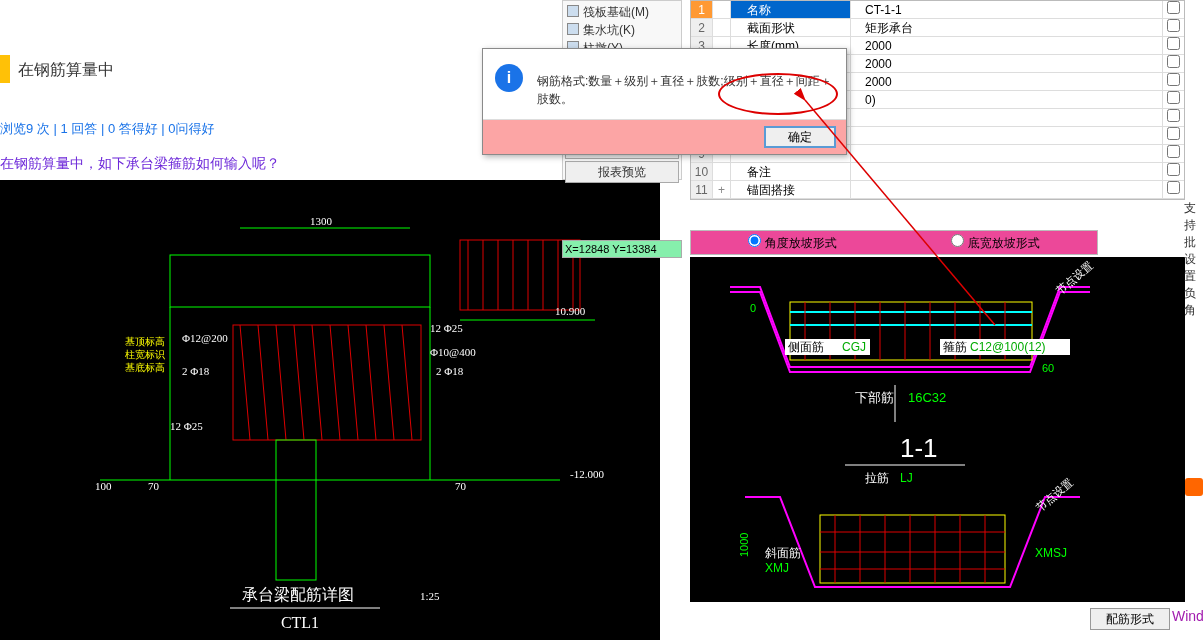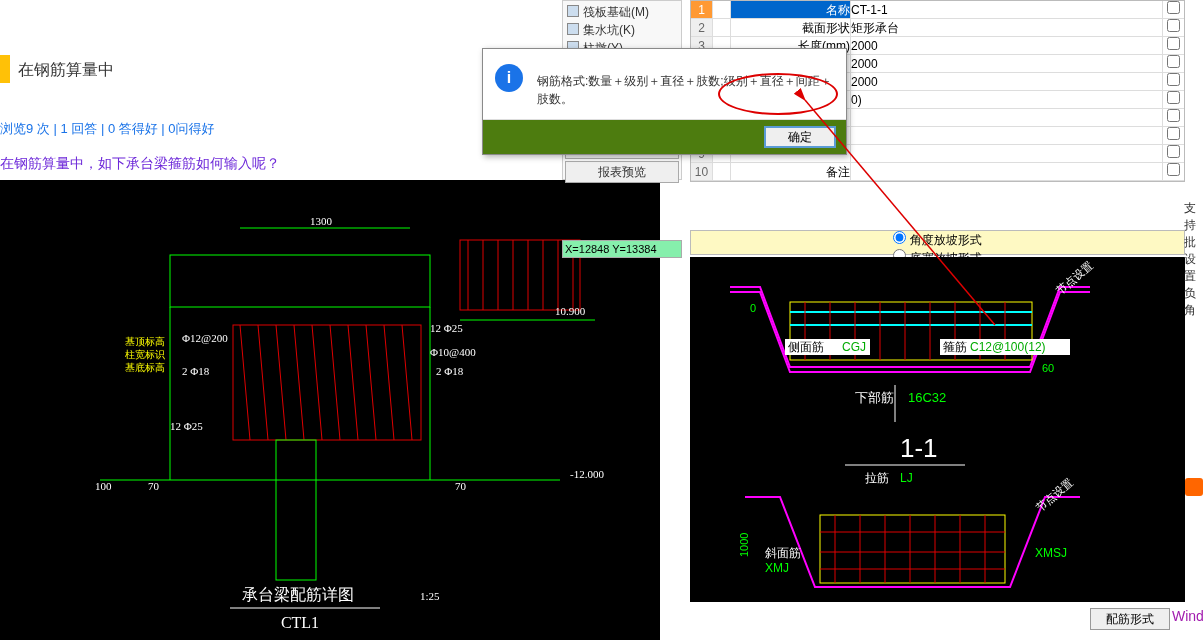"名称" .grid-label { text-align: right -> none }
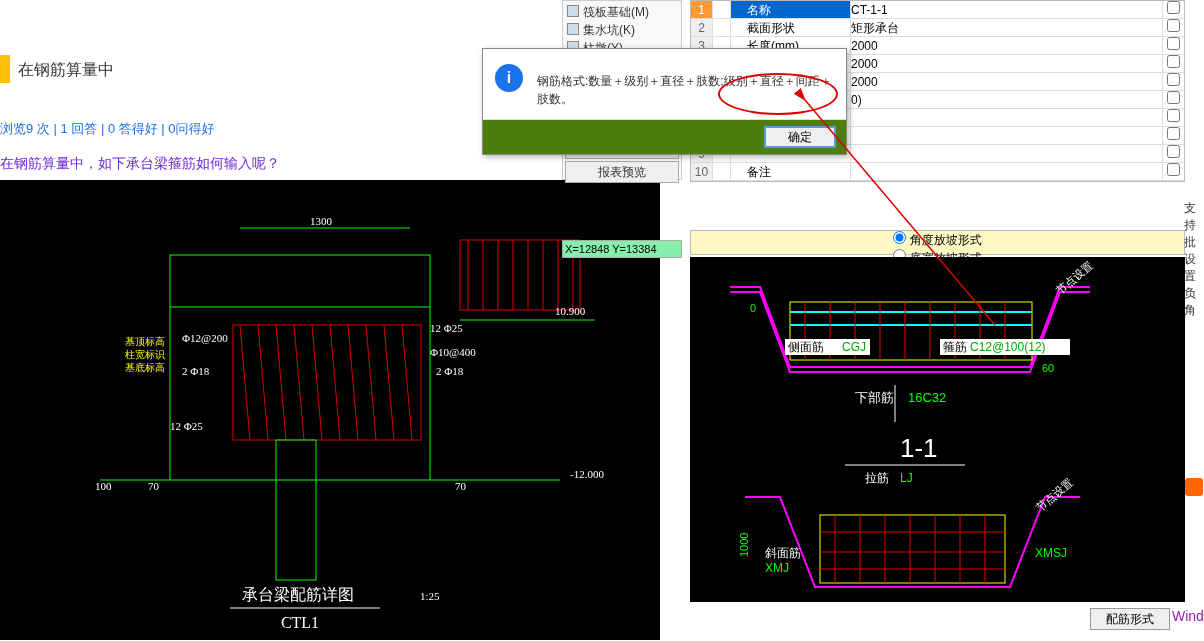"CT-1-1" .grid-val { margin-left: none -> 14px }
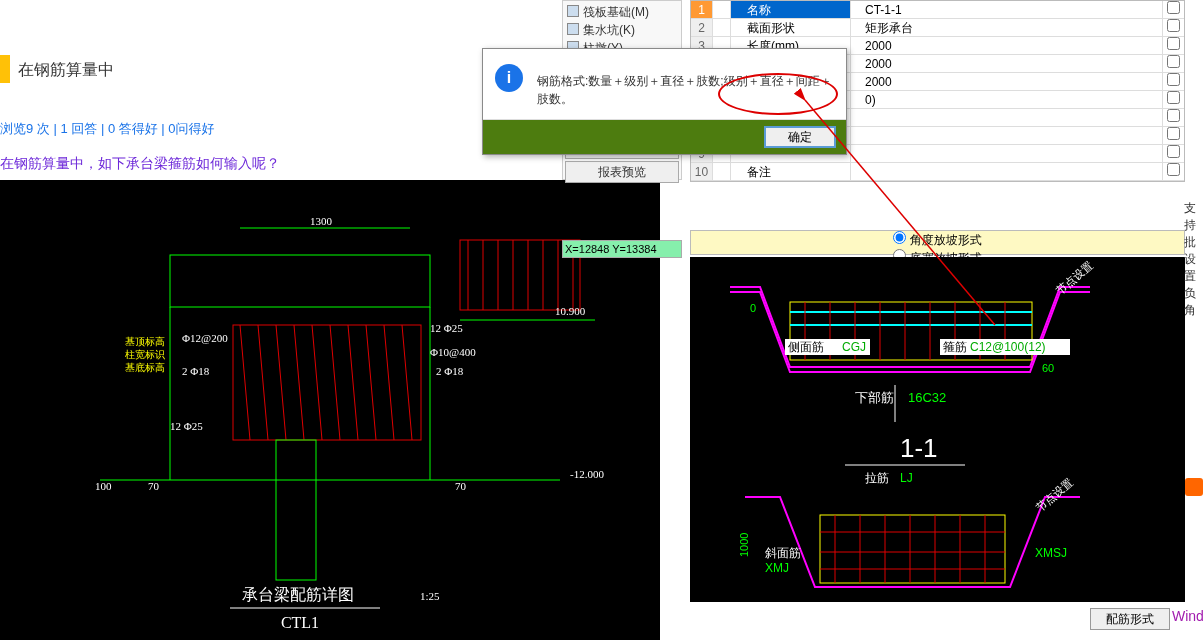"确定" .dlg-foot { background: #4d7c0f -> #fca5a5 }
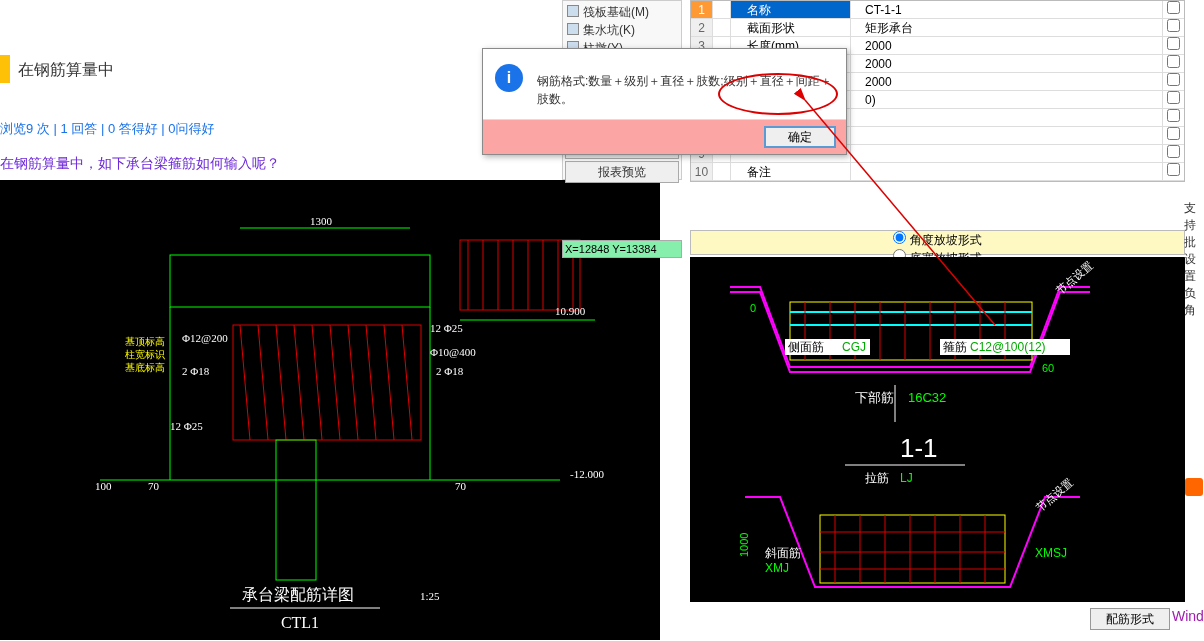"11" div.grid-row { html: none -> <div> <div>11</div> <div>+</div> <div>锚固搭接</div> <div></div> <div><input></div> </div> }
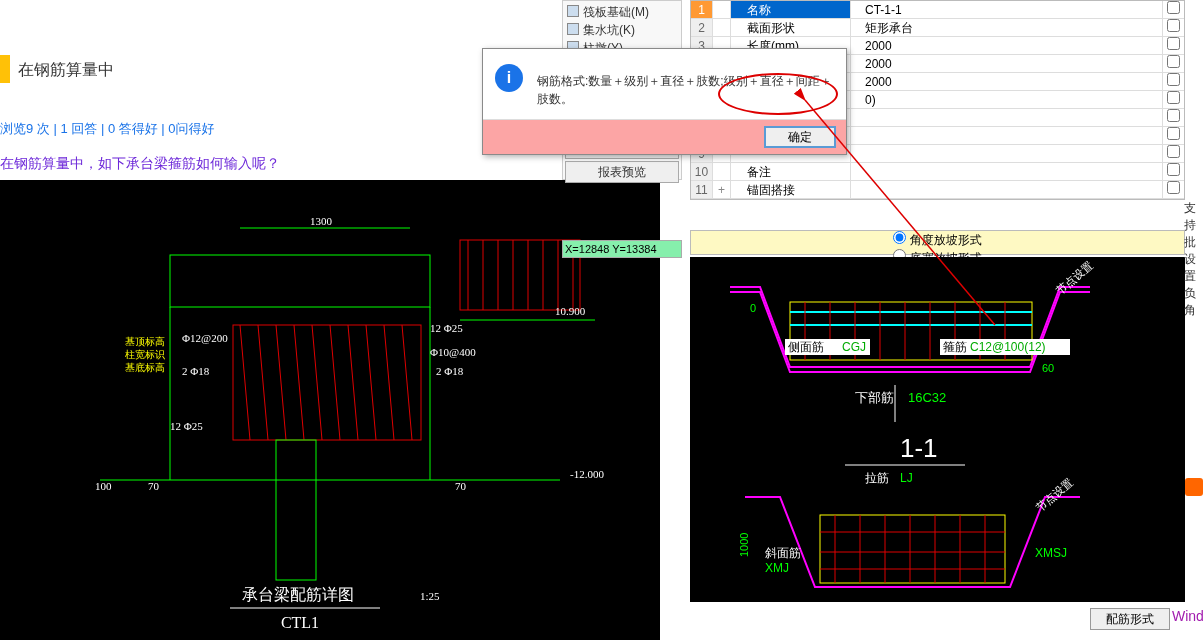"角度放坡形式" .radiobar { background: #fef9c3 -> #ec4899; flex-direction: column -> none; width: 495px -> 408px }
